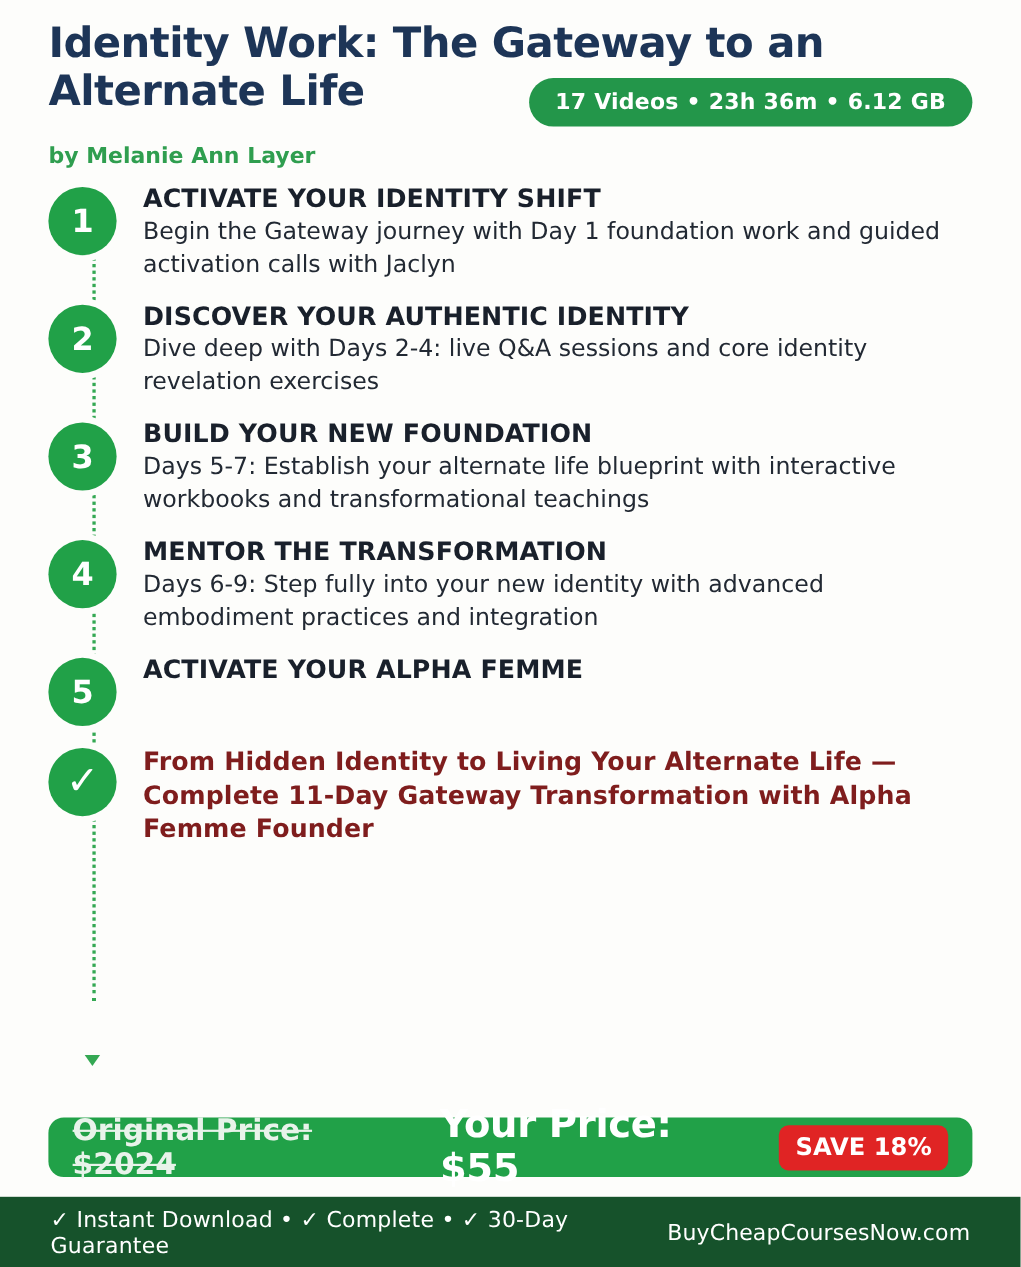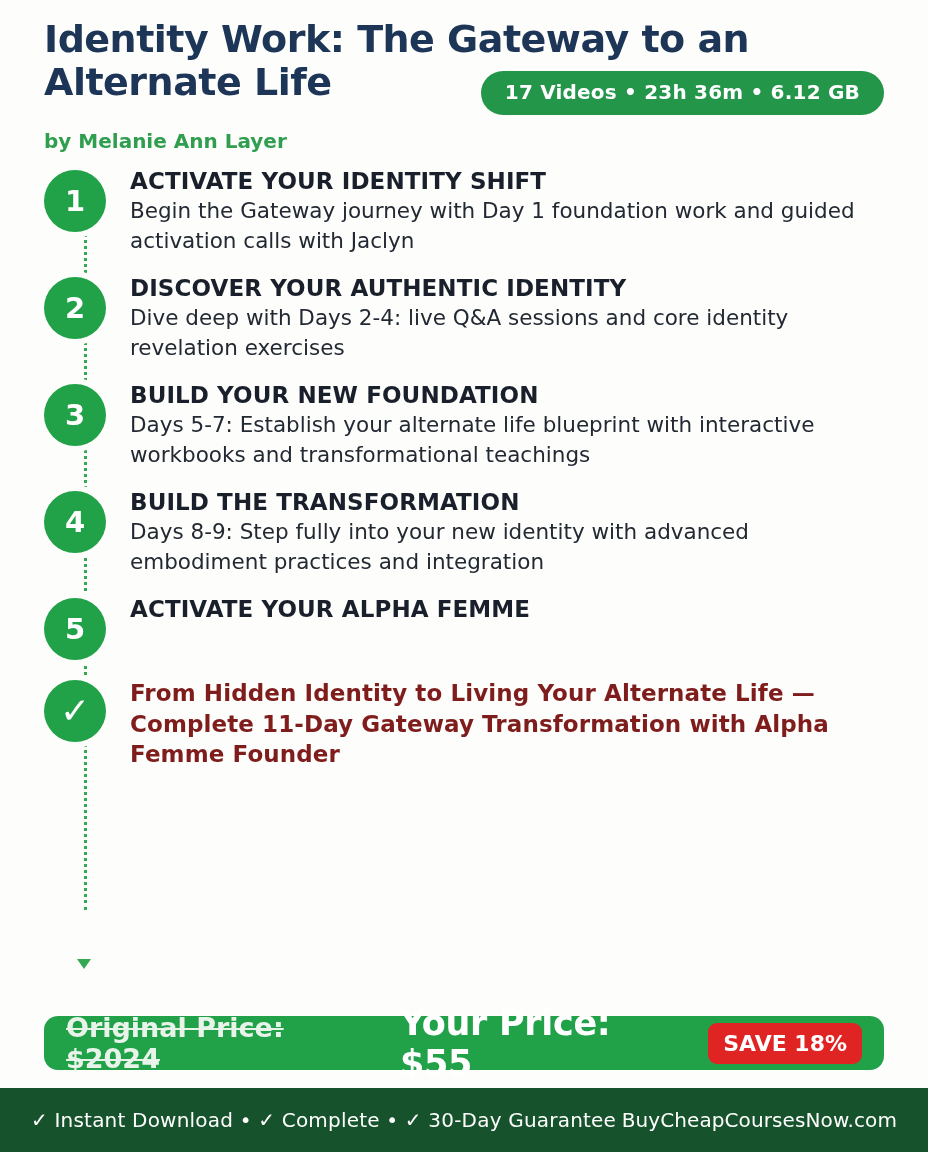"BUILD THE TRANSFORMATION" div.step-title { text: BUILD -> MENTOR }
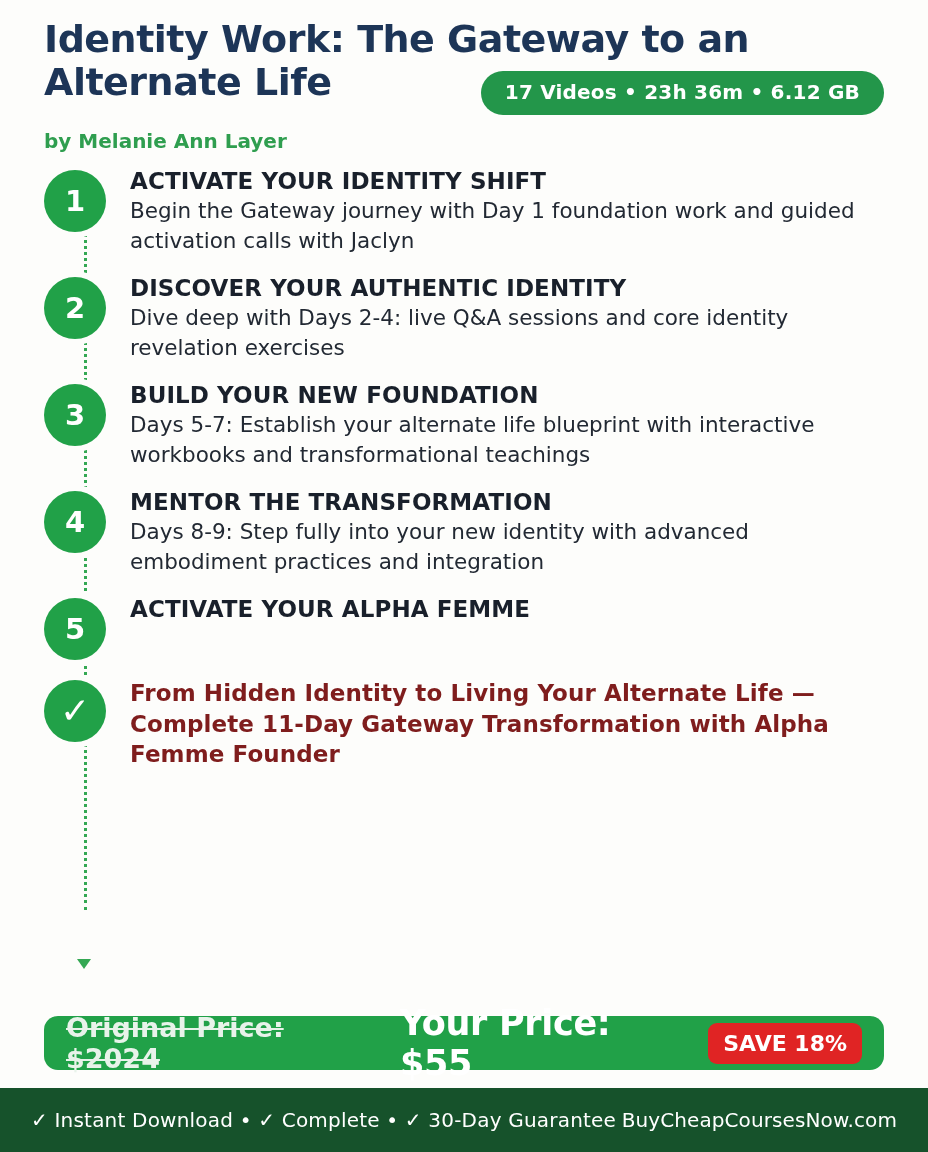"Days 8-9: Step fully into" div.step-desc { text: 8-9 -> 6-9 }
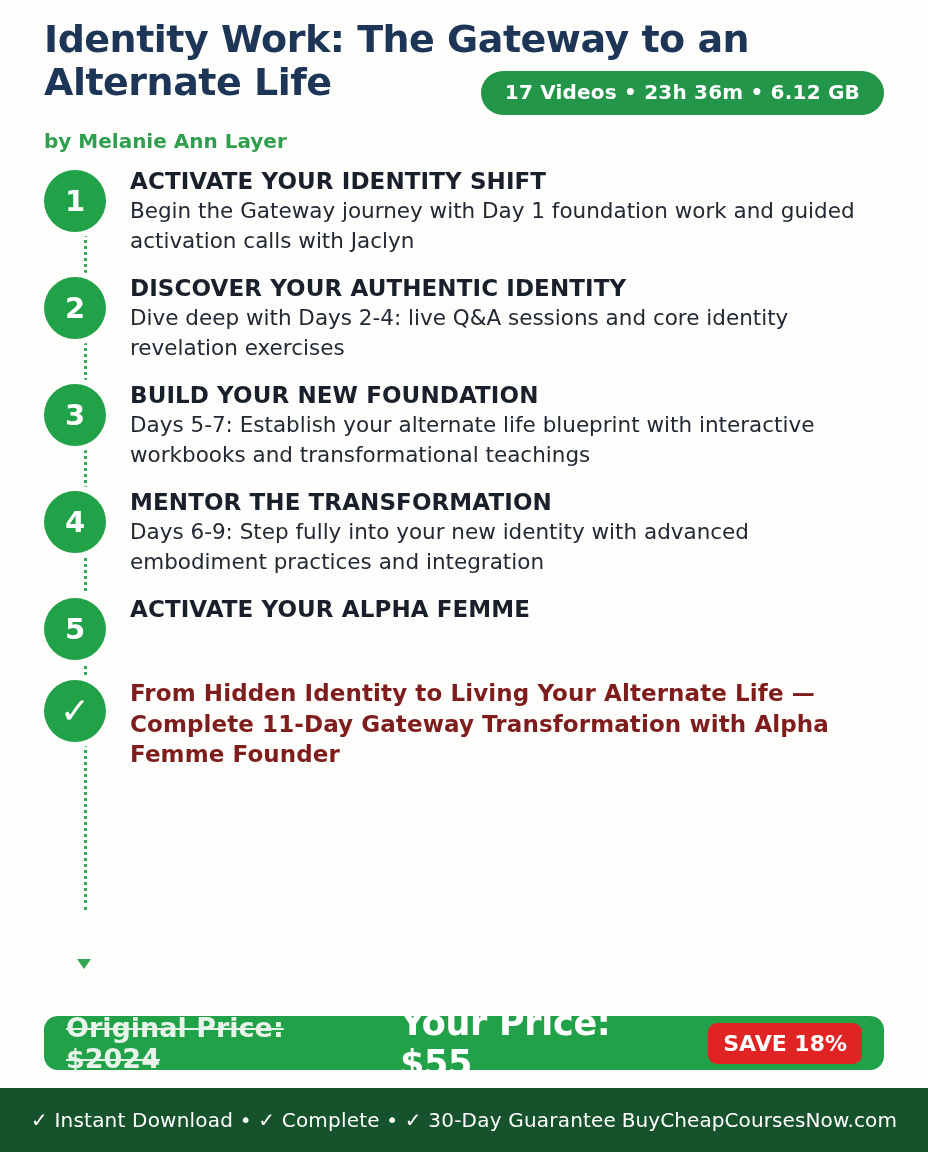"✓ Instant Download • ✓" .footer { padding: 0 31px -> 0 46px }
